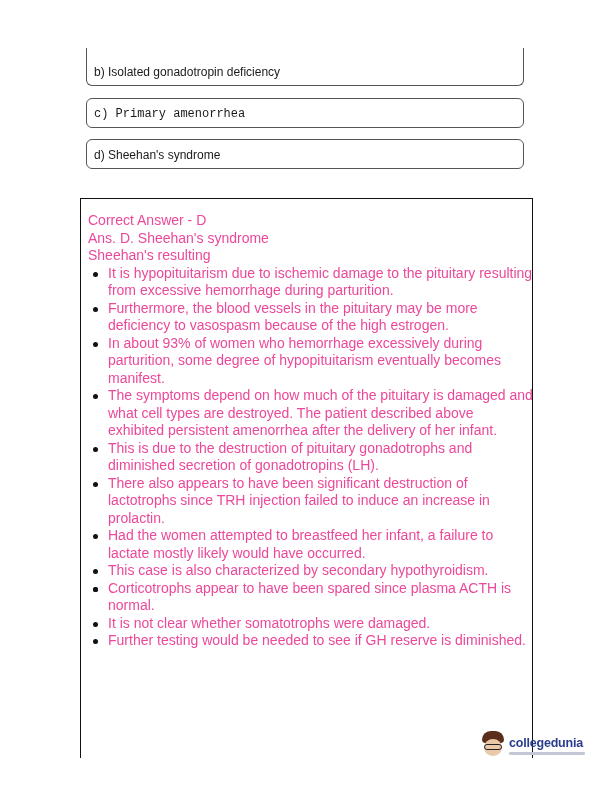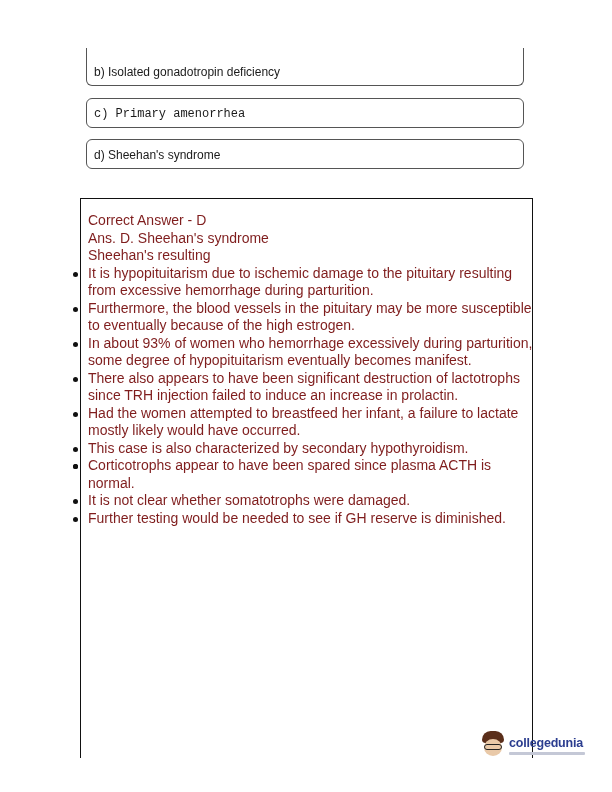"Correct Answer - D" .answer-content { color: #7f1d1d -> #ec4899 }
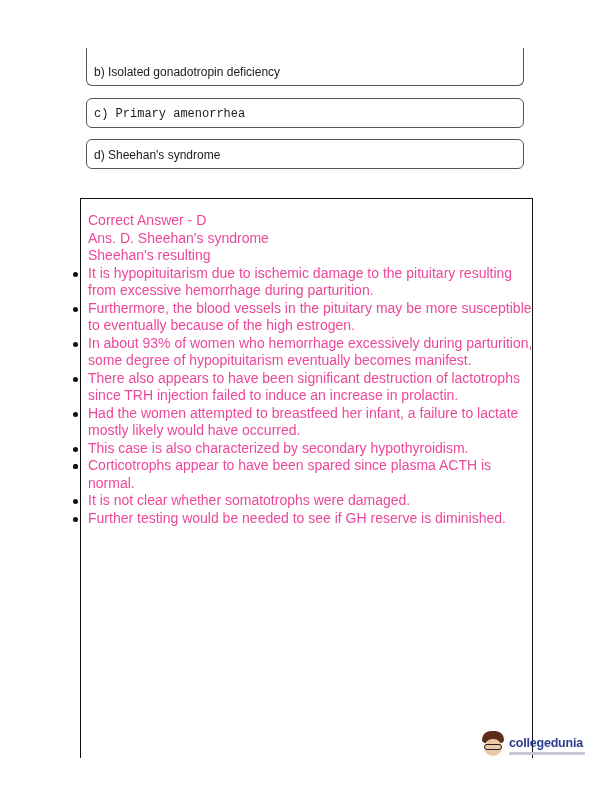"It is hypopituitarism due to" ul.bullets li { margin-left: none -> 20px }
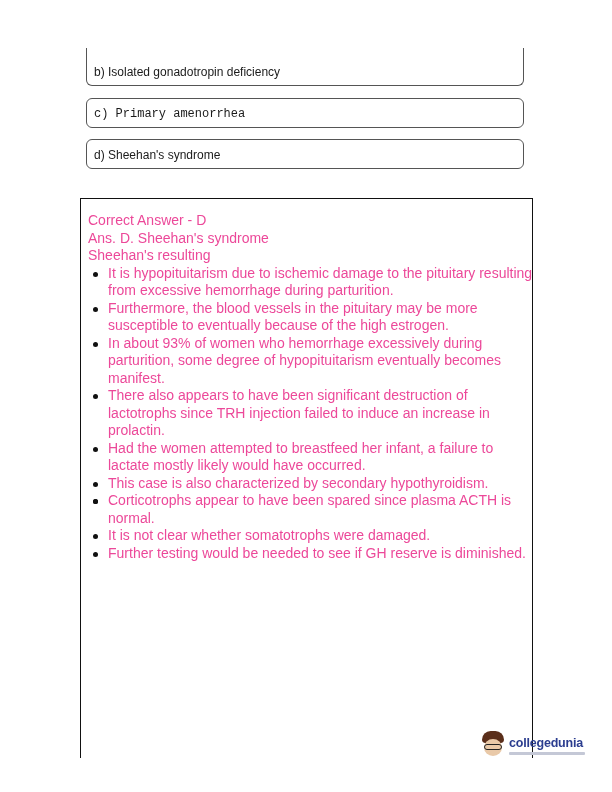"Furthermore, the blood vessels in" span { text: susceptible to eventually -> deficiency to vasospasm }
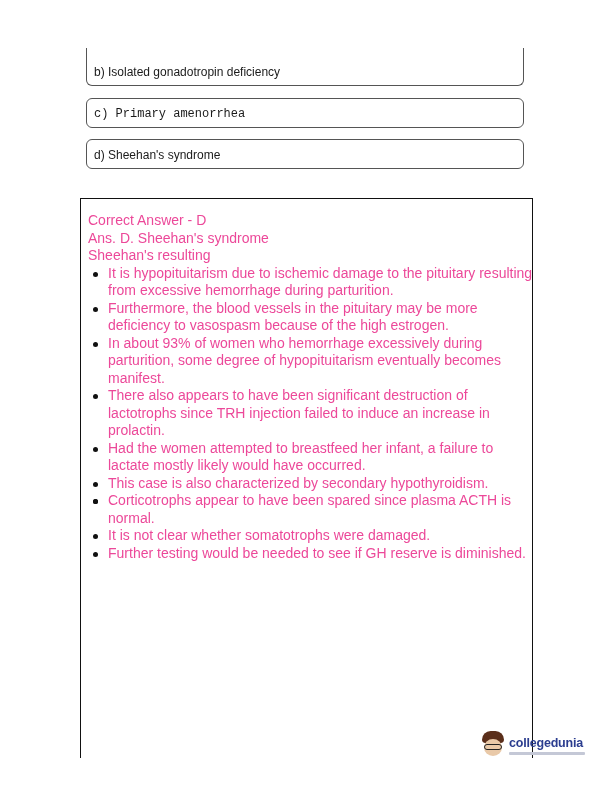"The symptoms depend on how" li { html: none -> <li><span></span><span>The symptoms depend on how much of the pituitary is damaged and what cell types are destroyed. The patient described above exhibited persistent amenorrhea after the delivery of her infant.</span></li> }
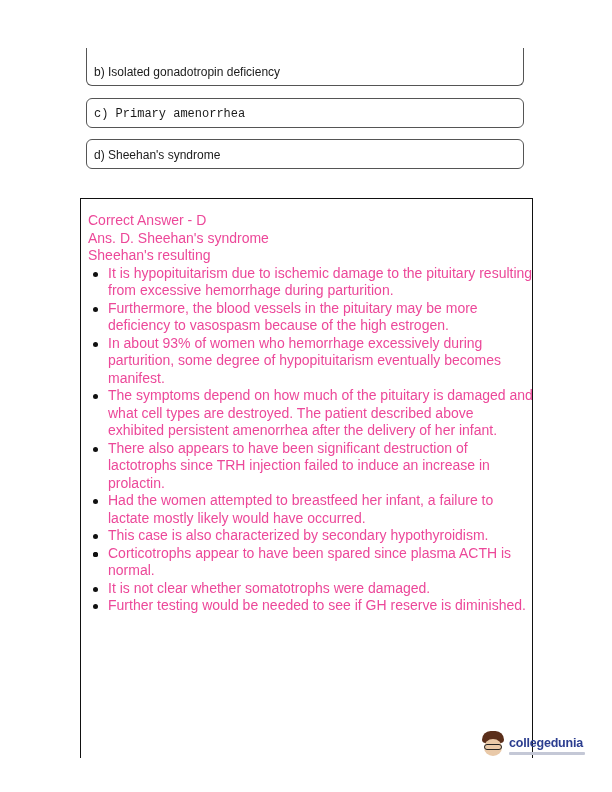"This is due to the" li { html: none -> <li><span></span><span>This is due to the destruction of pituitary gonadotrophs and diminished secretion of gonadotropins (LH).</span></li> }
